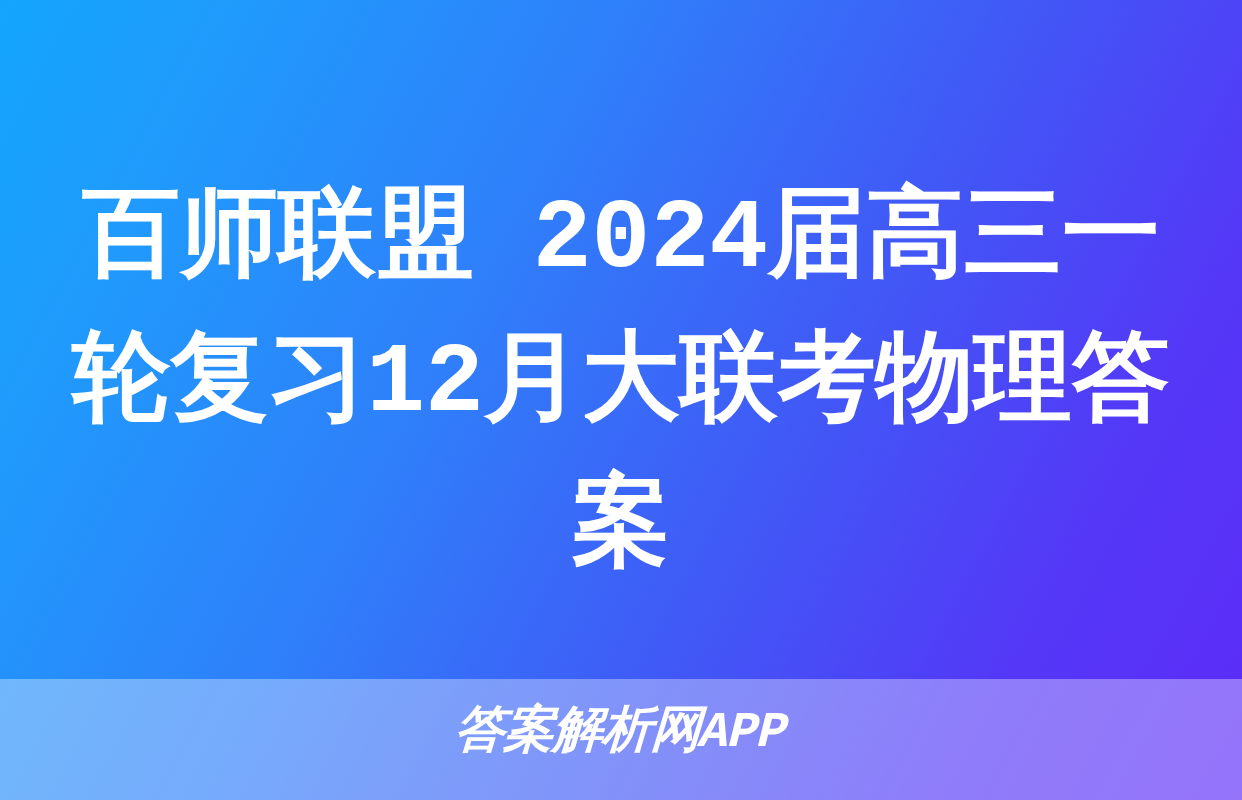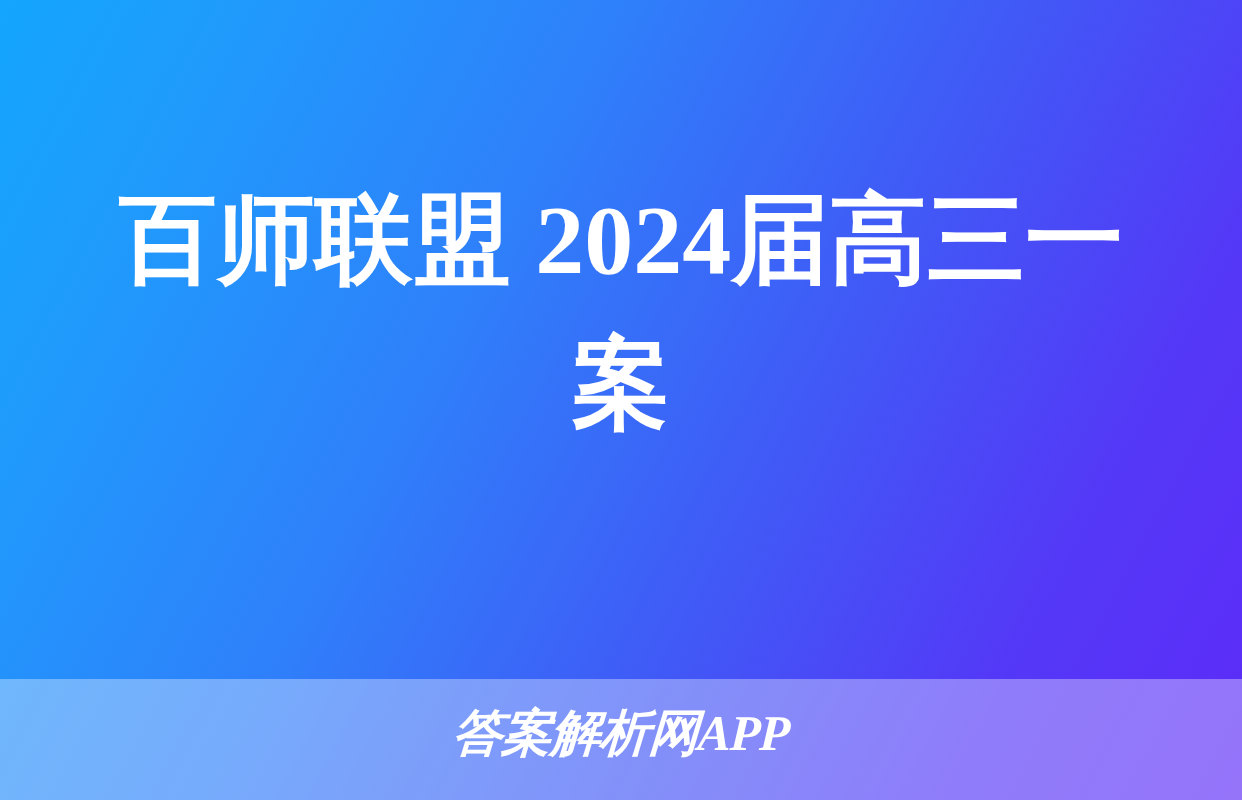"百师联盟 2024届高三一" #poster { font-family: Liberation Serif, serif -> Liberation Mono, monospace }
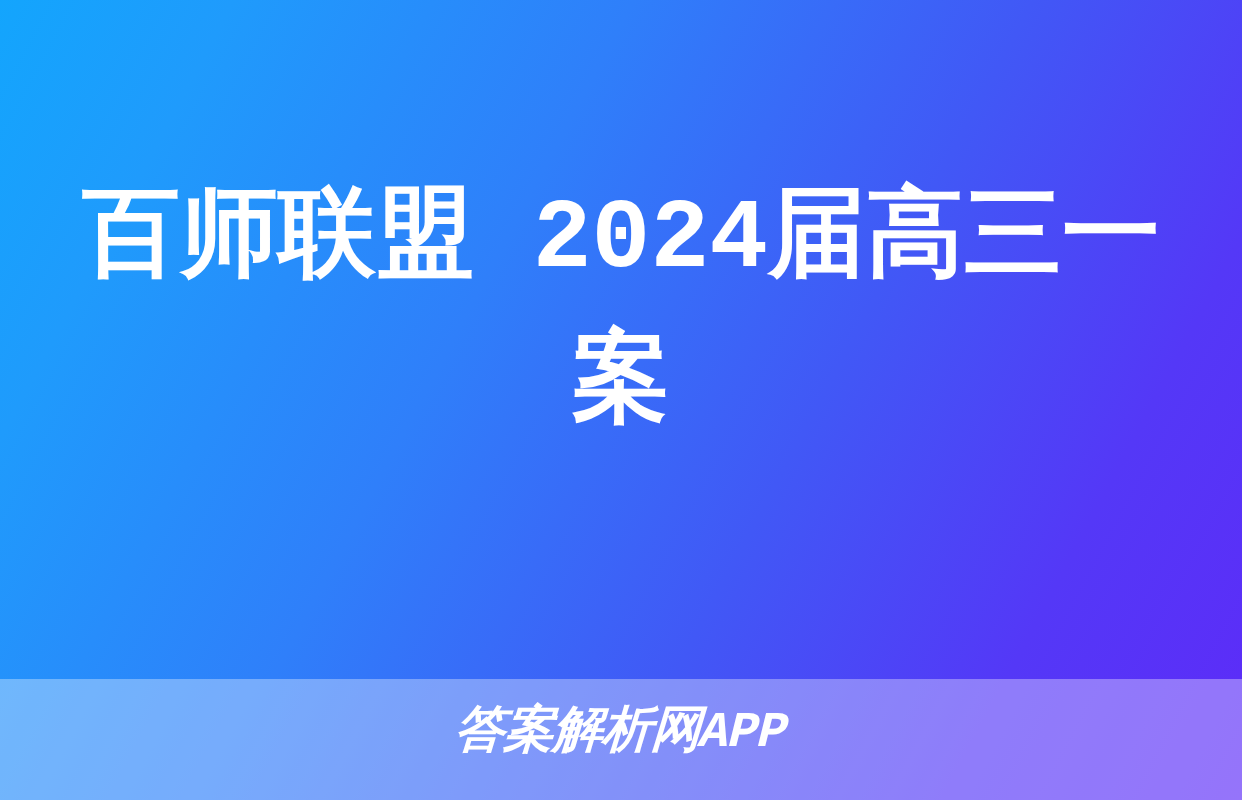"轮复习12月大联考物理答" span.hl-line { html: none -> <span>轮复习12月大联考物理答</span> }
